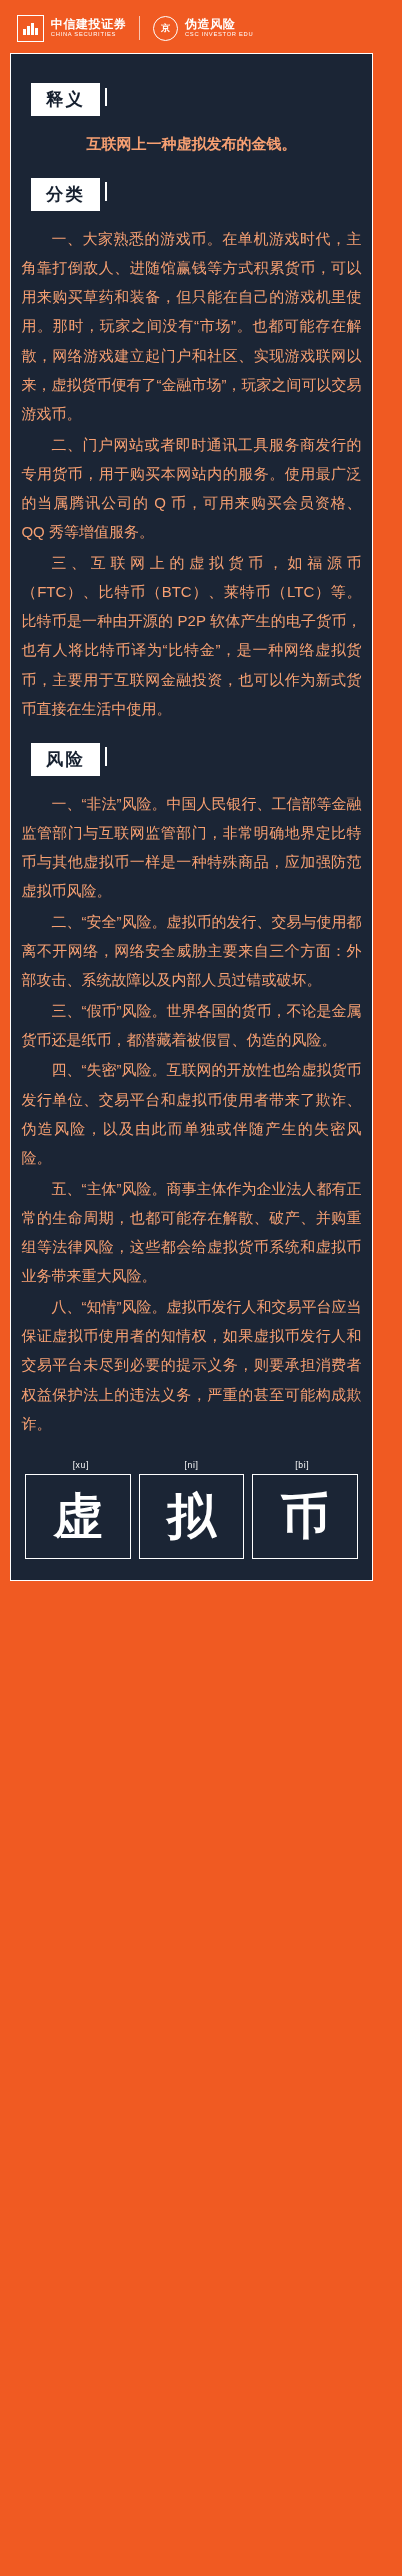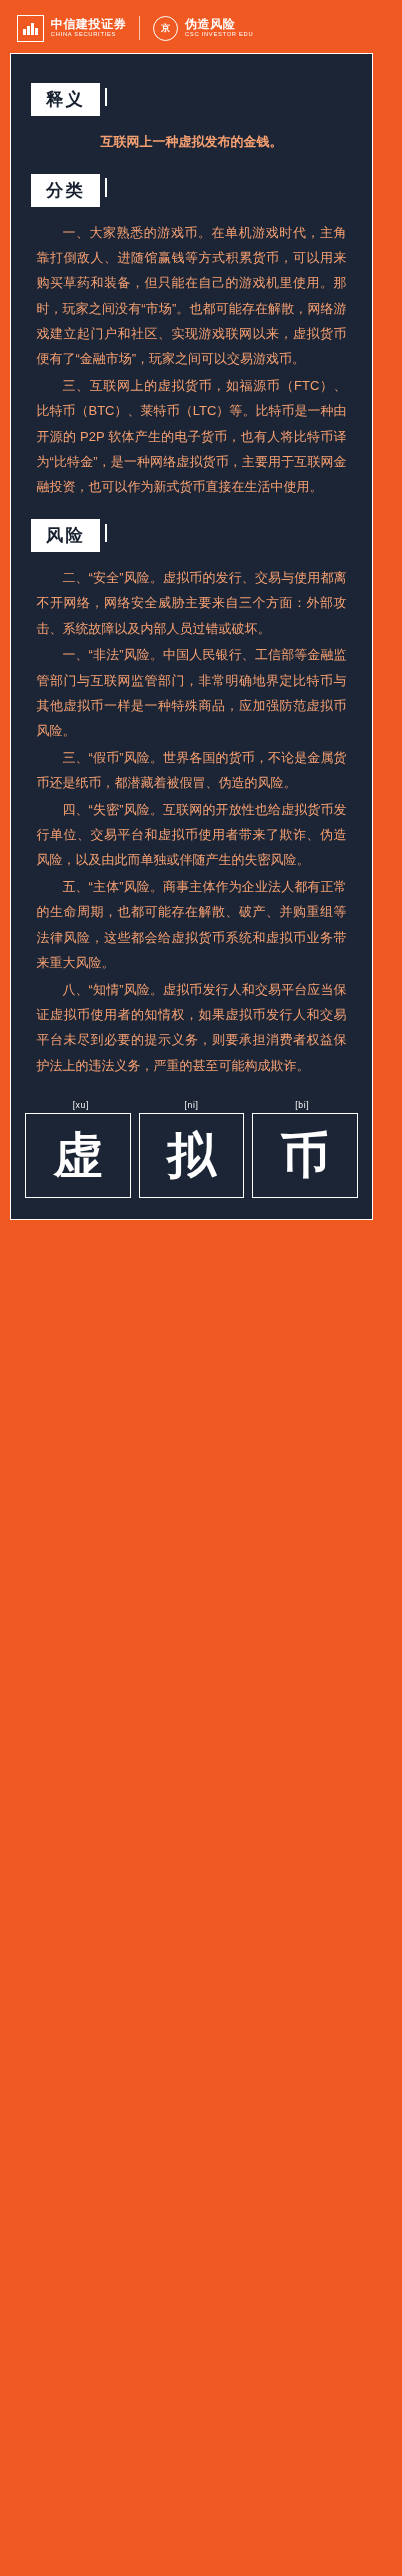"互联网上一种虚拟发布的金钱。" .body-text { font-size: 13px -> 15px; padding: 0 25px -> 0 10px }
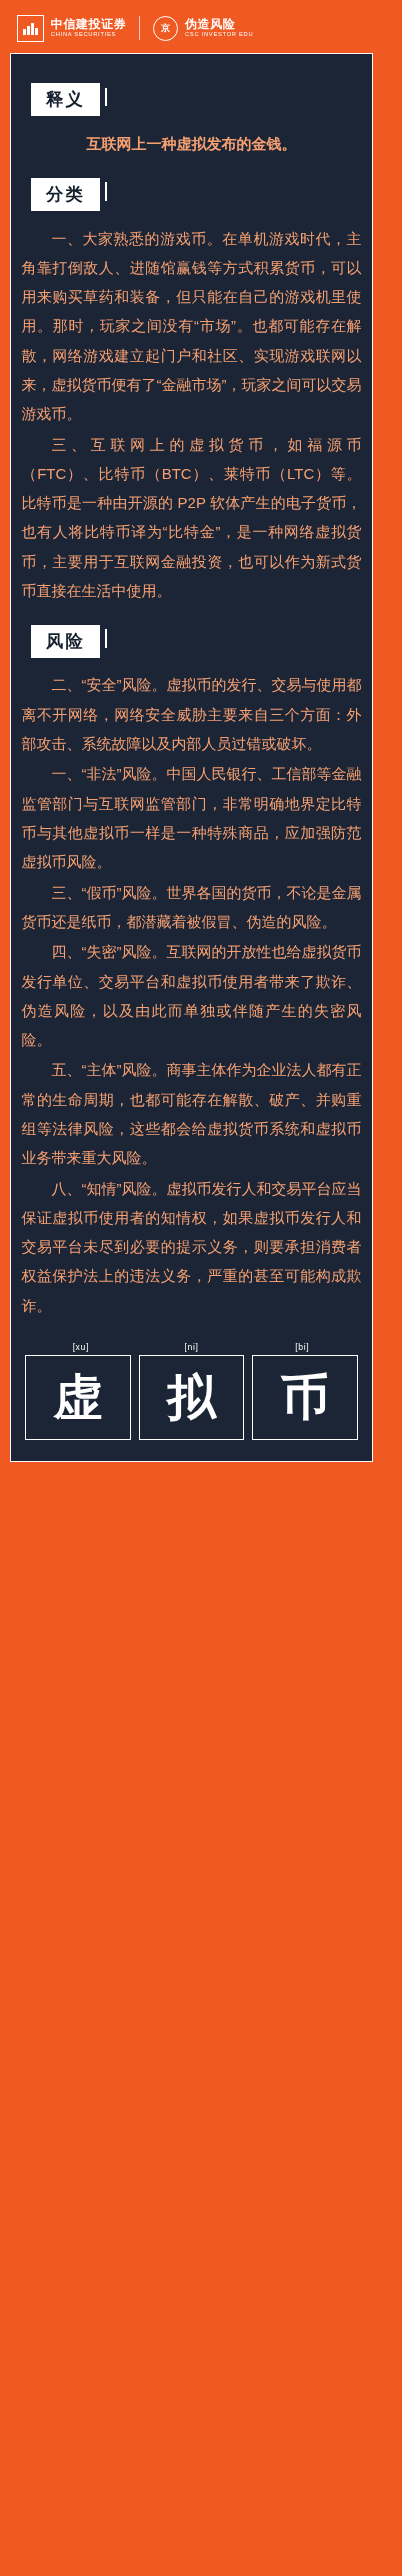"二、门户网站或者即时通讯工具服务商发行的专用货币，用于购买本网站内的服务。使用最" p { html: none -> <p>二、门户网站或者即时通讯工具服务商发行的专用货币，用于购买本网站内的服务。使用最广泛的当属腾讯公司的 Q 币，可用来购买会员资格、QQ 秀等增值服务。</p> }
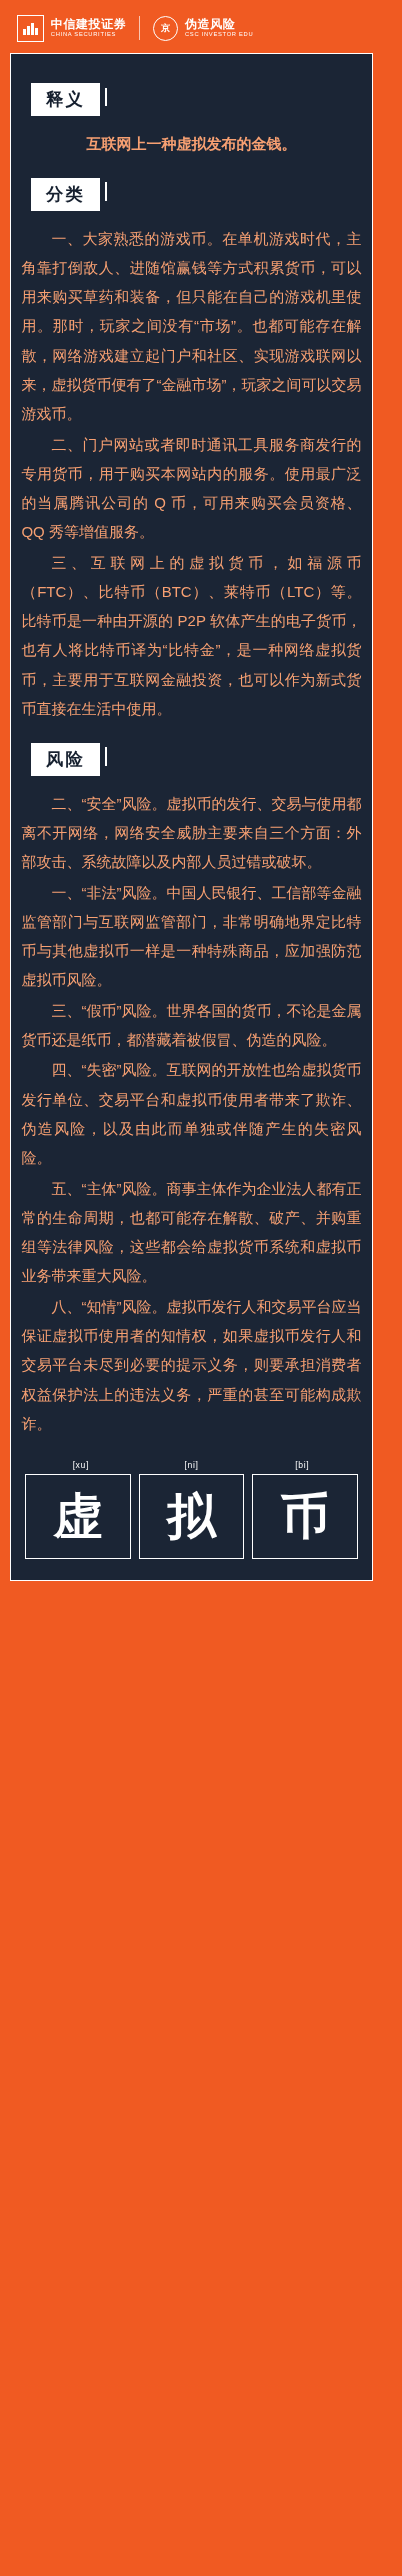"二、“安全”风险。虚拟币的发行、交易与使用都离不开网络，网络安全威胁主要来自三个" p { order: before "一、“非法”风险。中国人民银行、工信部等金融监管部门与互联网监管部门，非常明确地" -> after "一、“非法”风险。中国人民银行、工信部等金融监管部门与互联网监管部门，非常明确地" }
